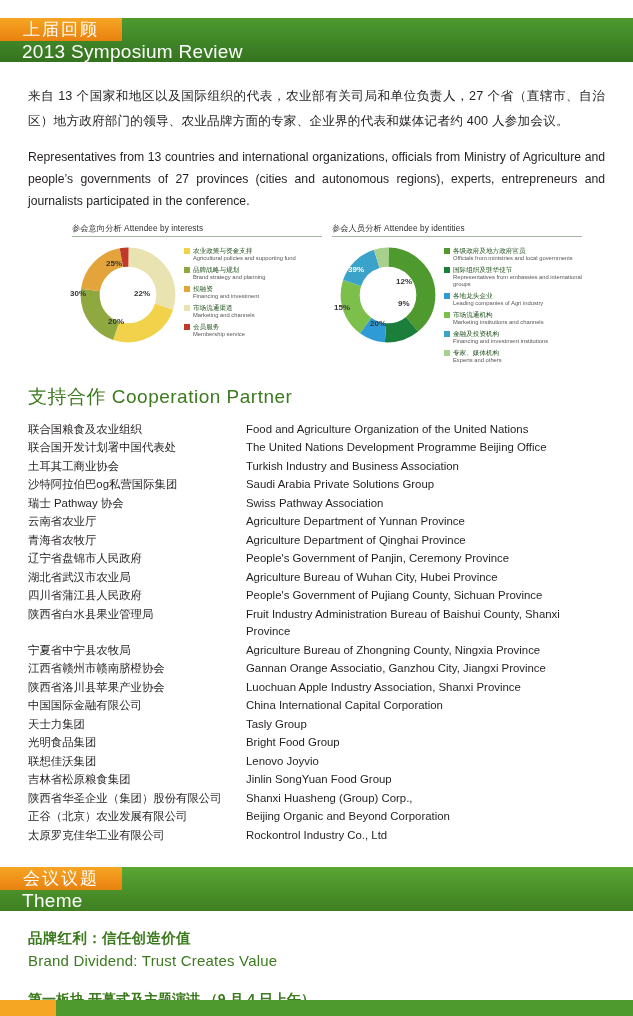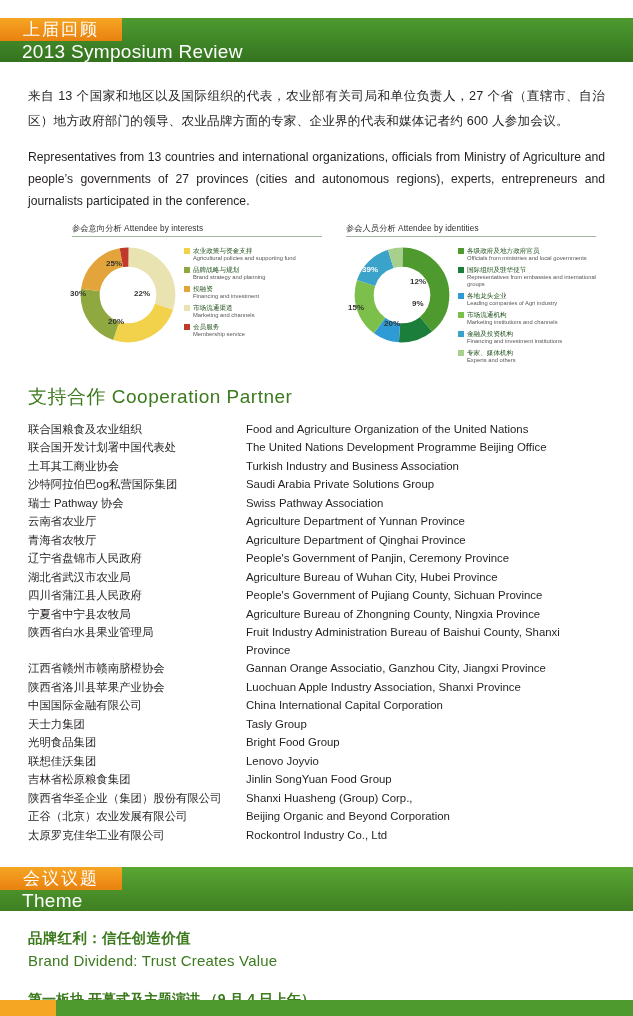"来自 13 个国家和地区以及国际组织的代表，农业部有关司局和单位负责人，27" p.cn { text: 600 -> 400 }
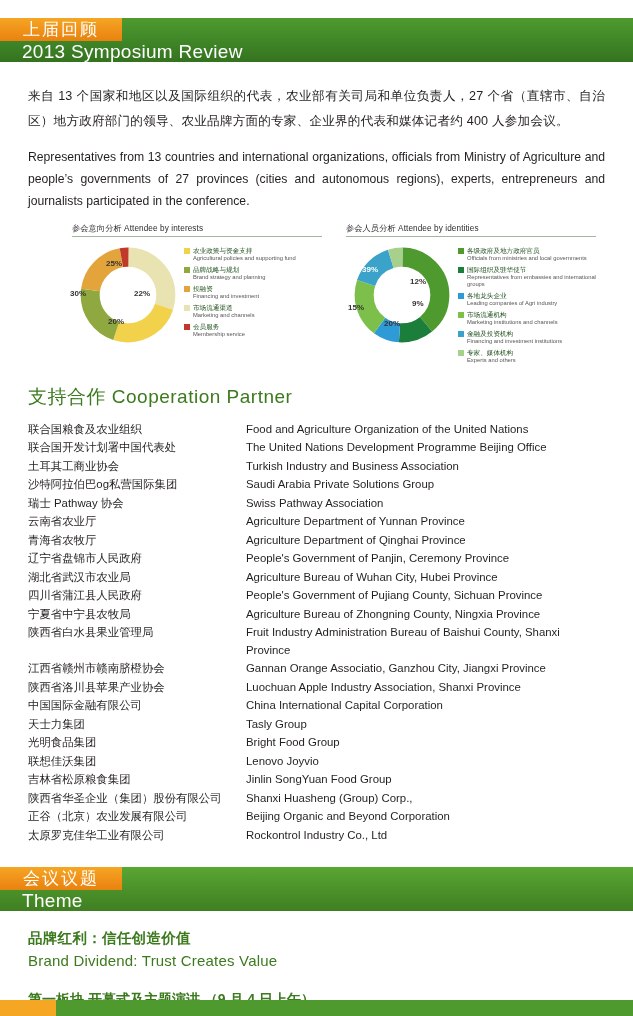"参会意向分析 Attendee by interests" .charts { gap: 24px -> 10px }
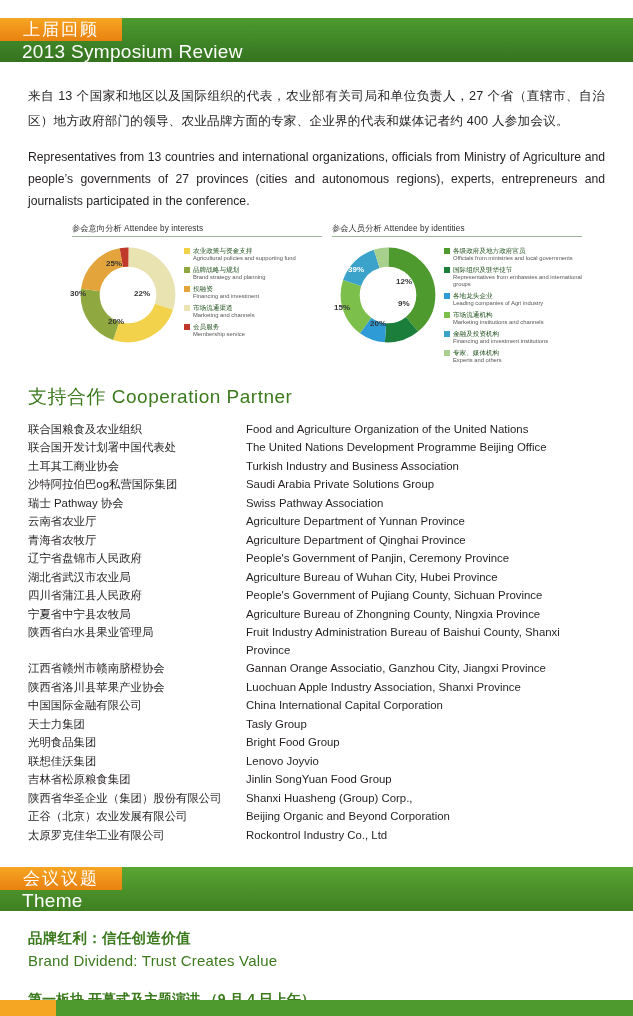"宁夏省中宁县农牧局" tr { order: before "陕西省白水县果业管理局" -> after "陕西省白水县果业管理局" }
